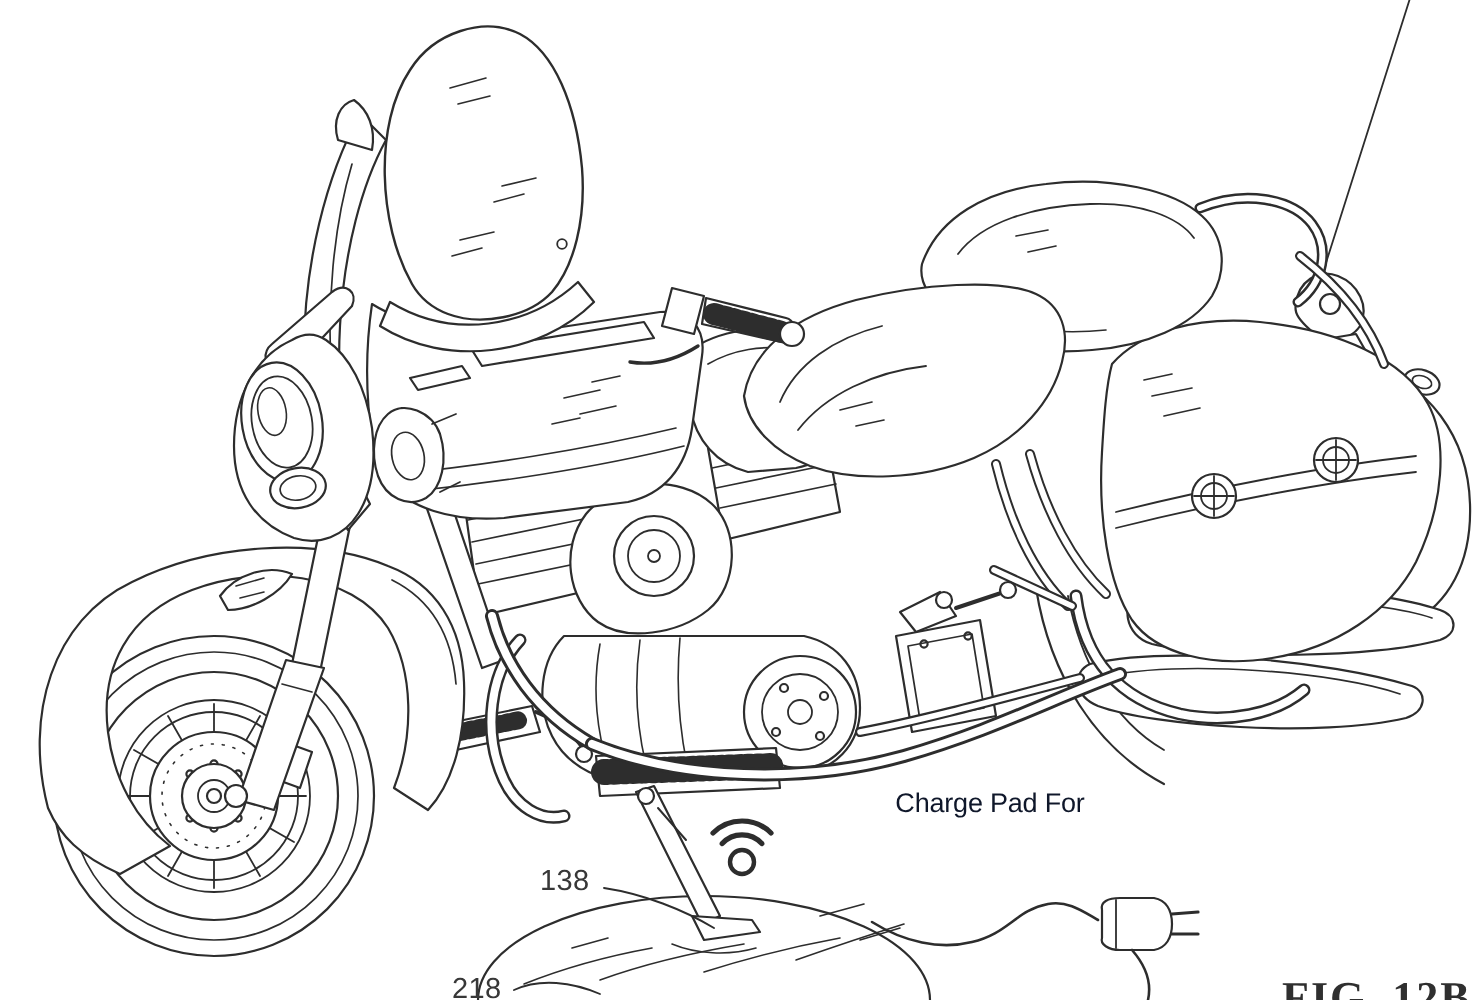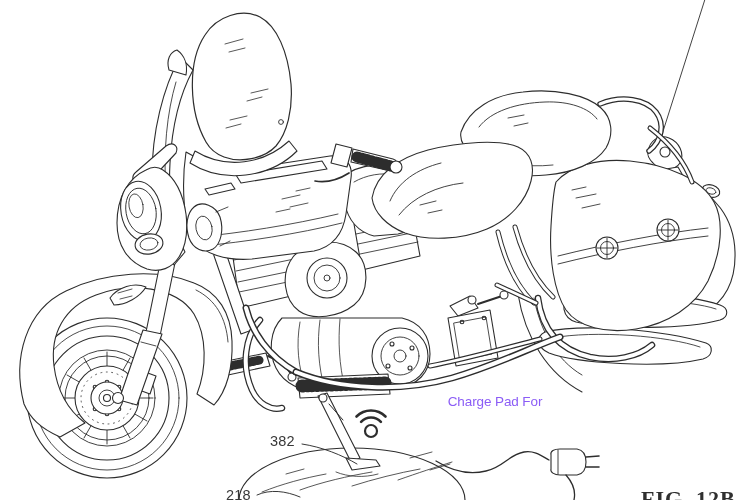"Charge Pad For" .annotation { color: #8b5cf6 -> #0f172a }
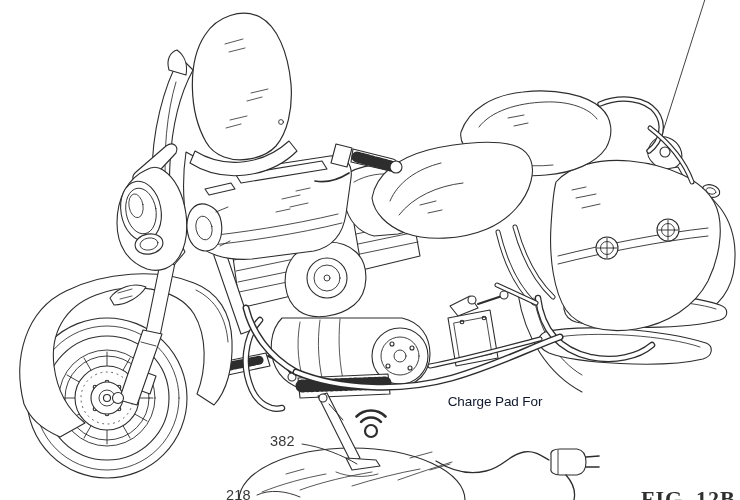"382" span.label { text: 382 -> 138 }
